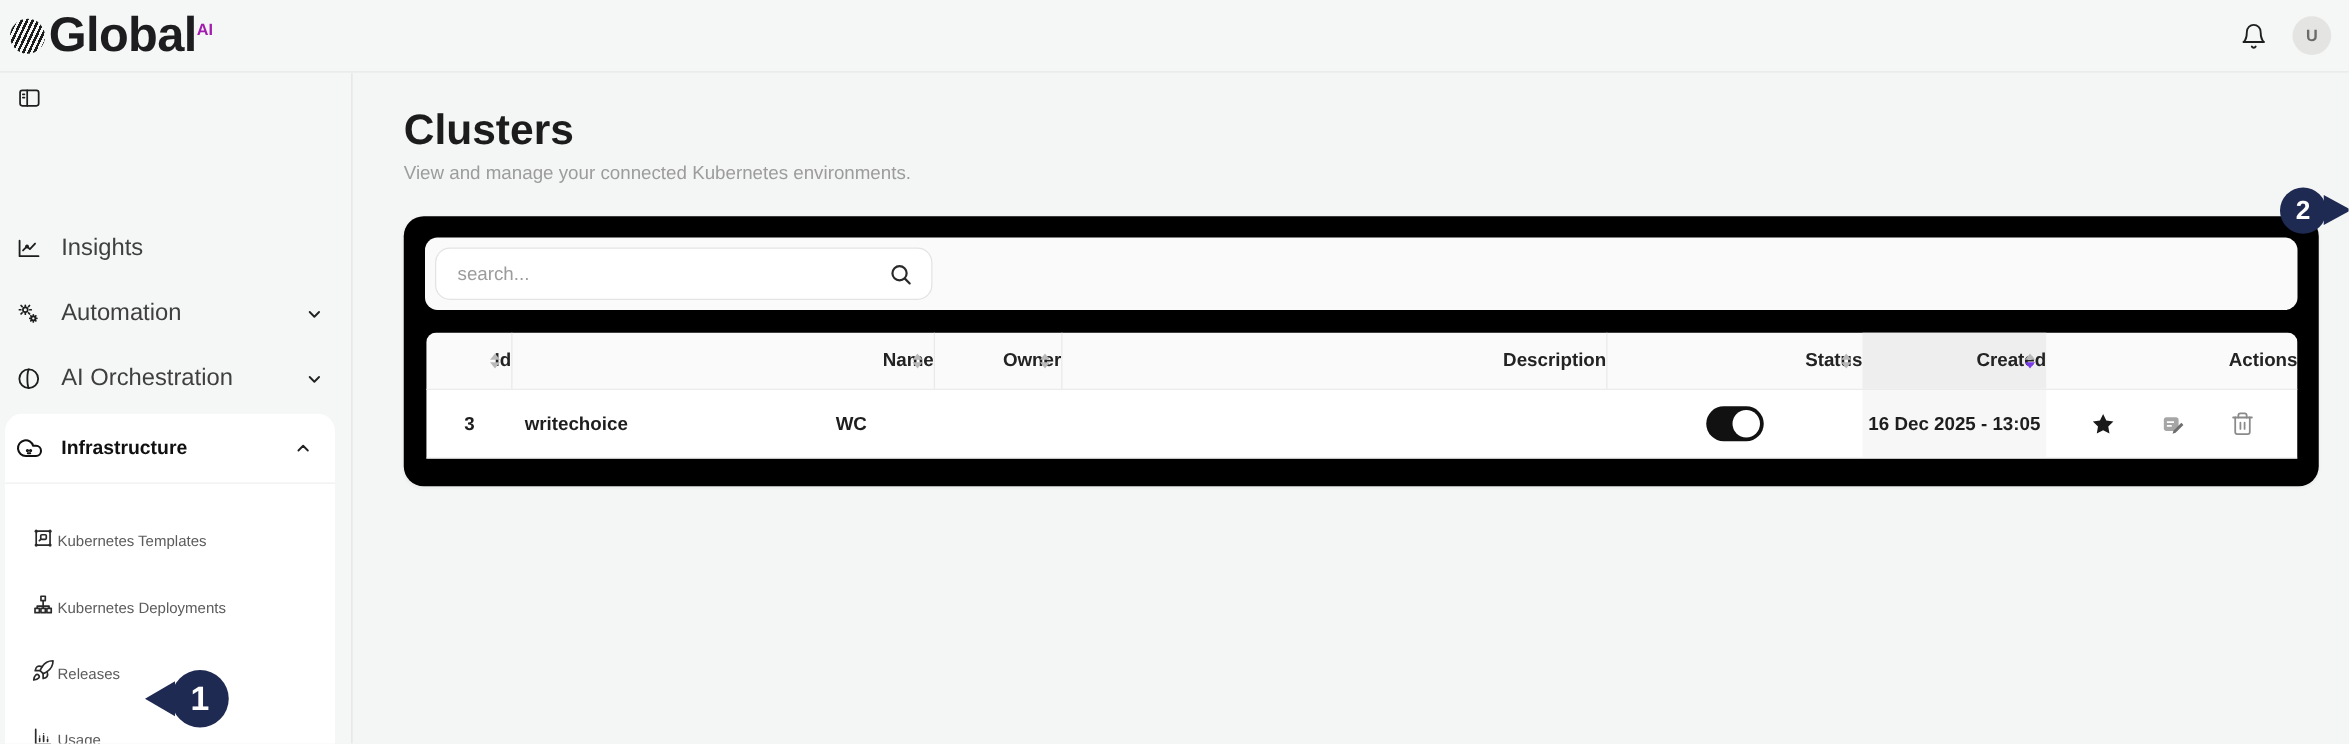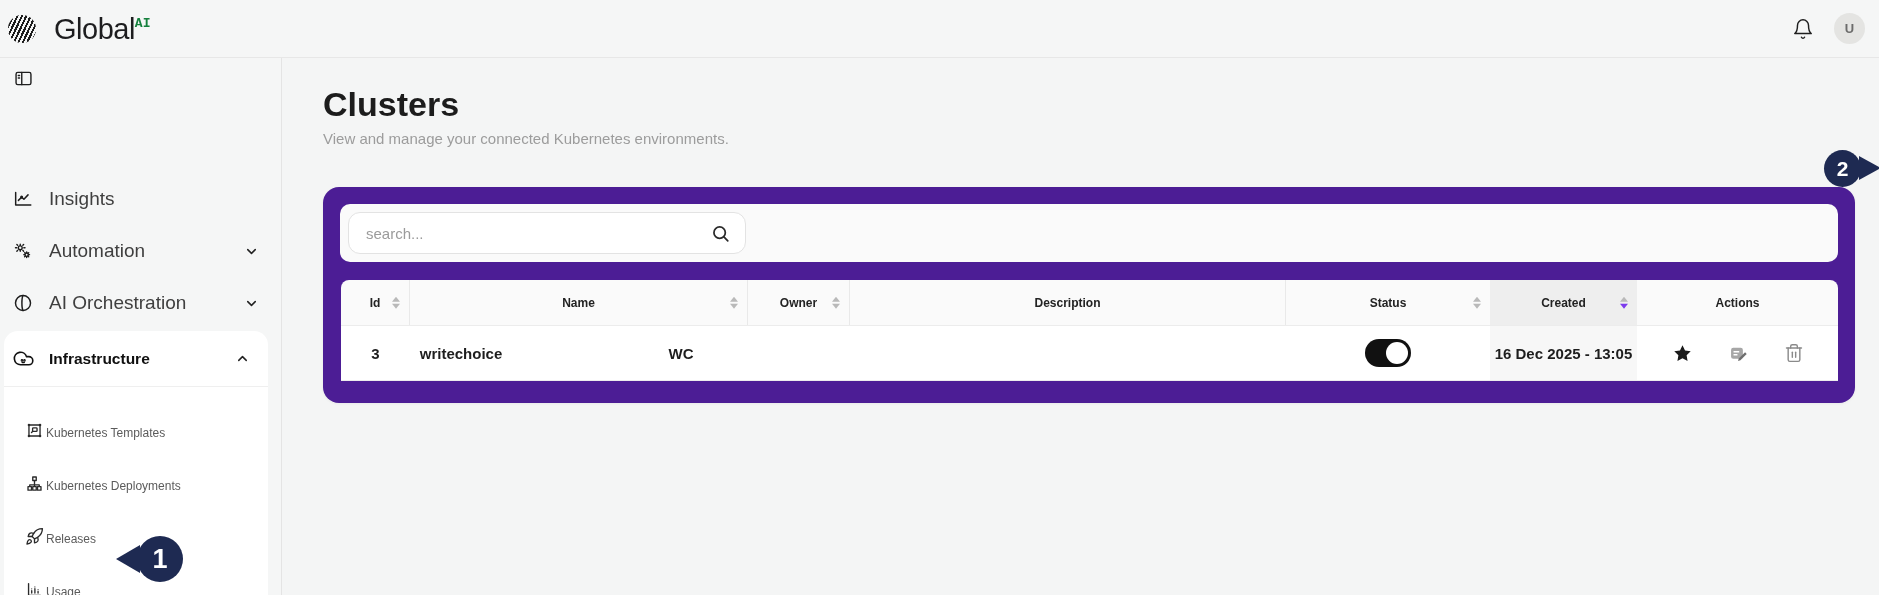"Global" .logo-text { font-size: 29px -> 39px; font-weight: 400 -> 700; margin-left: 18px -> 3px }
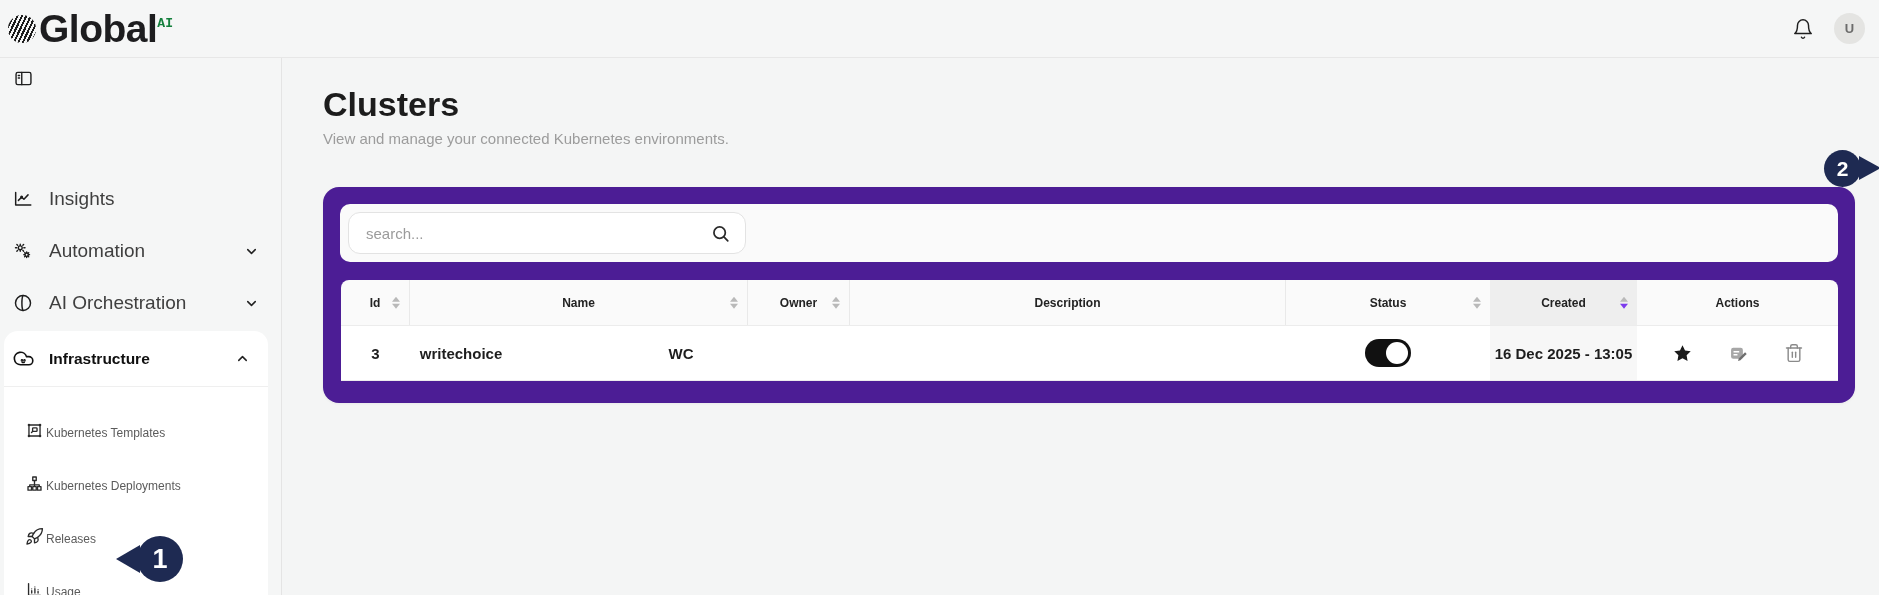"AI" .logo-sup { color: #15803d -> #a21caf; font-family: Liberation Mono, monospace -> none }
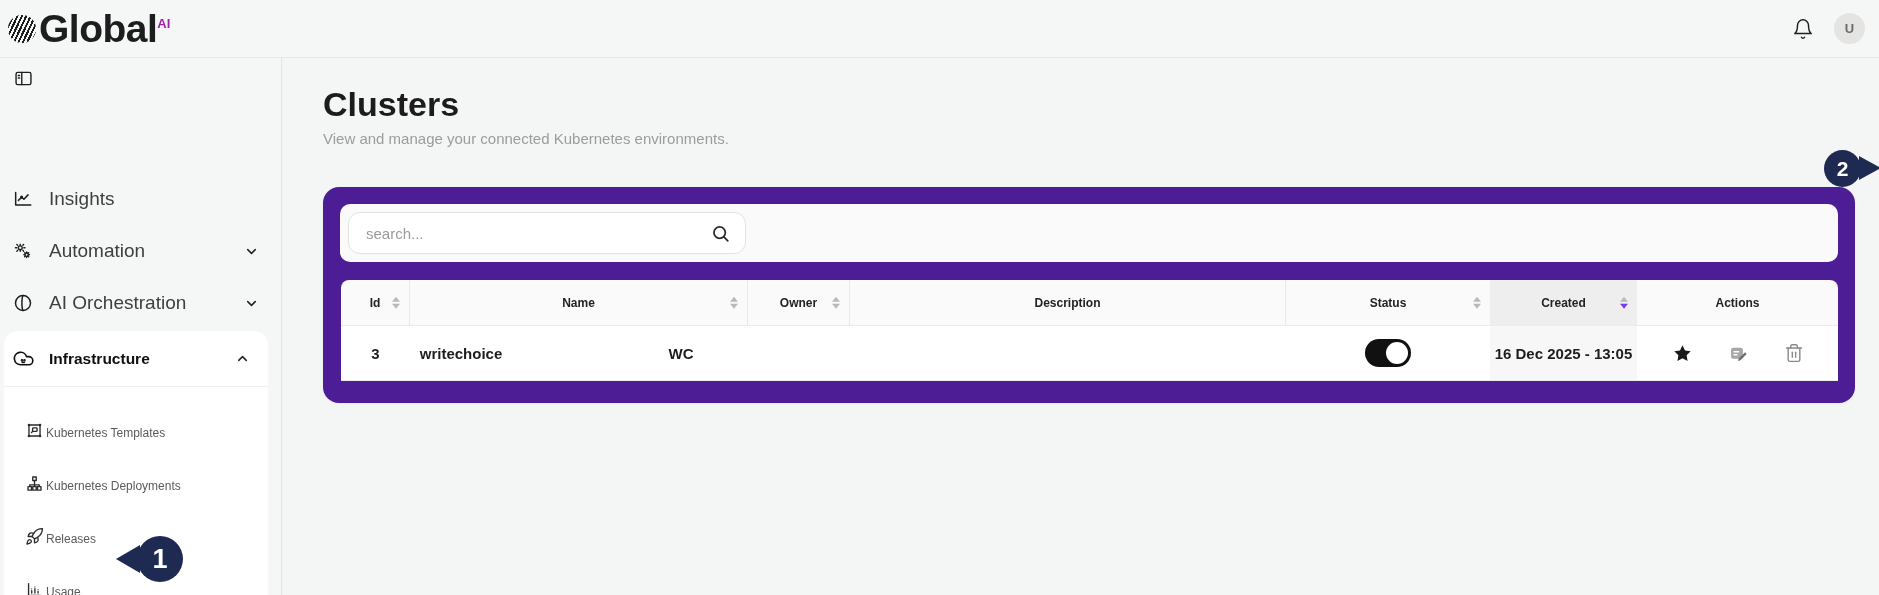"search..." .card { background: #4c1d95 -> #000000; top: 129px -> 115px }
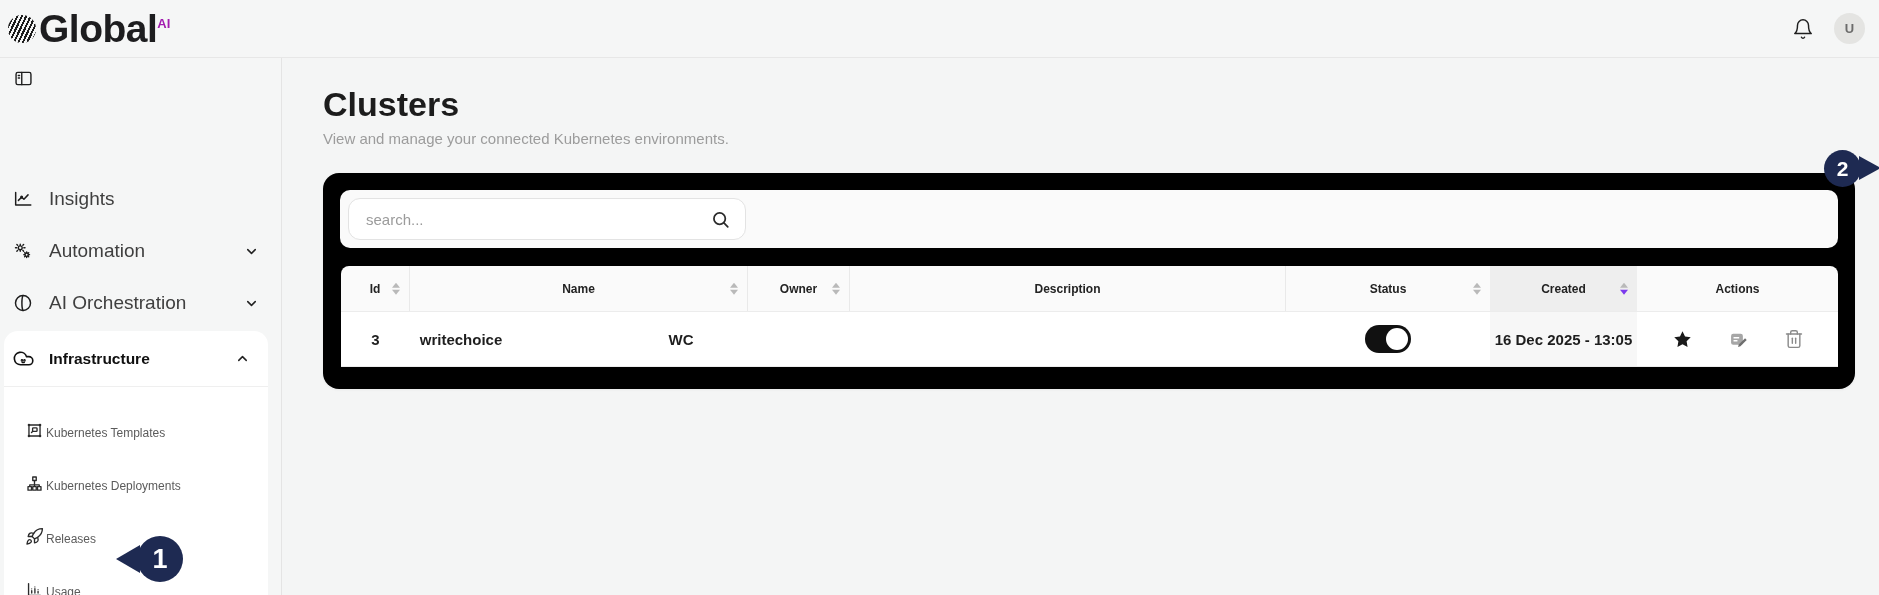"Id" .th { font-size: 12px -> 15px; justify-content: center -> flex-end }
